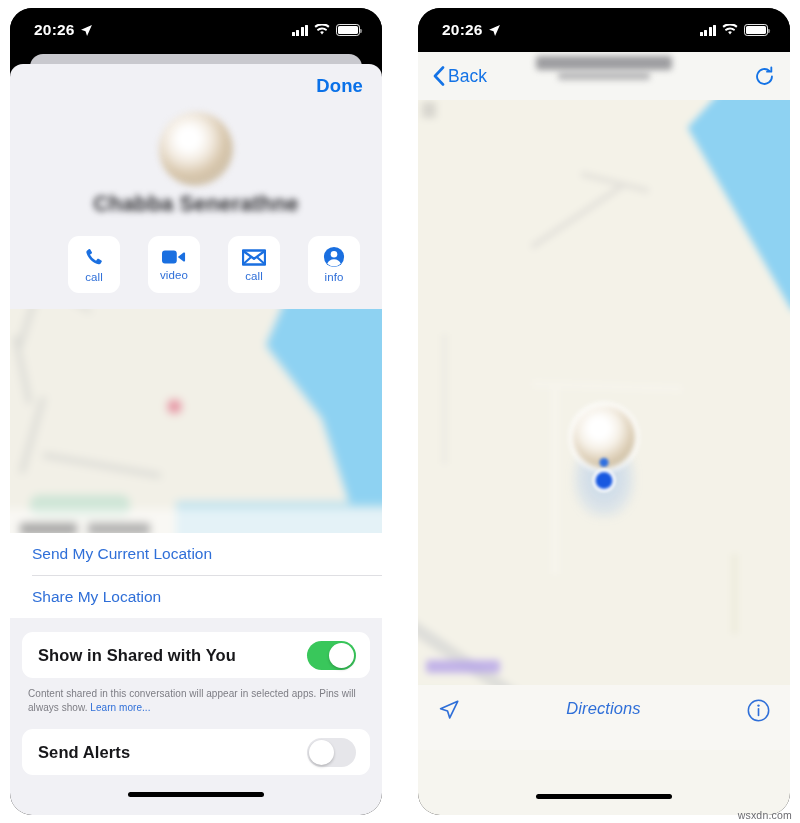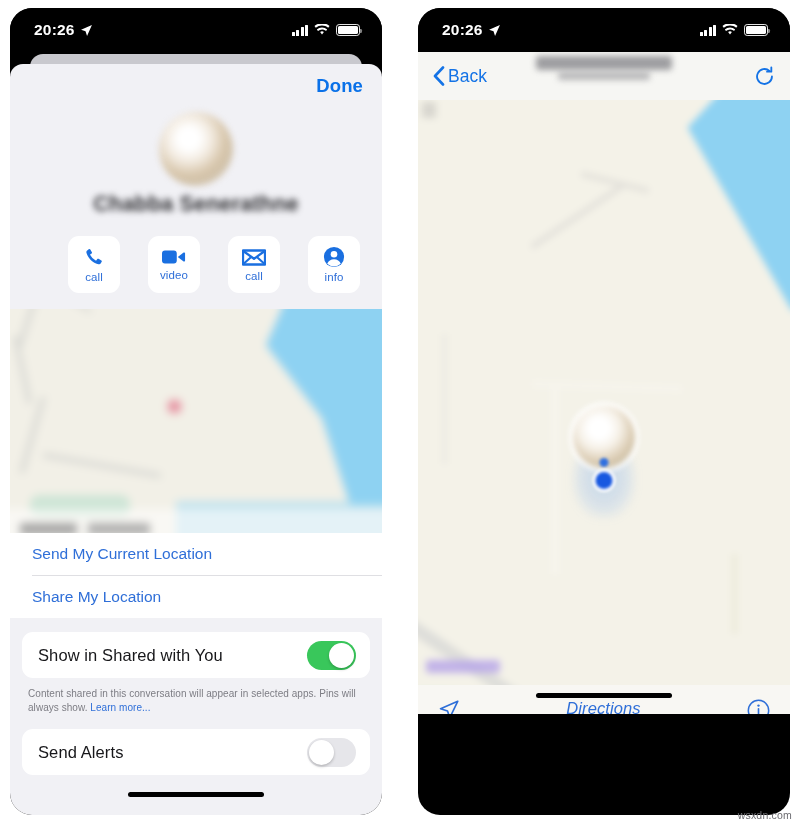"Back" .r-screen { height: 662px -> 763px }
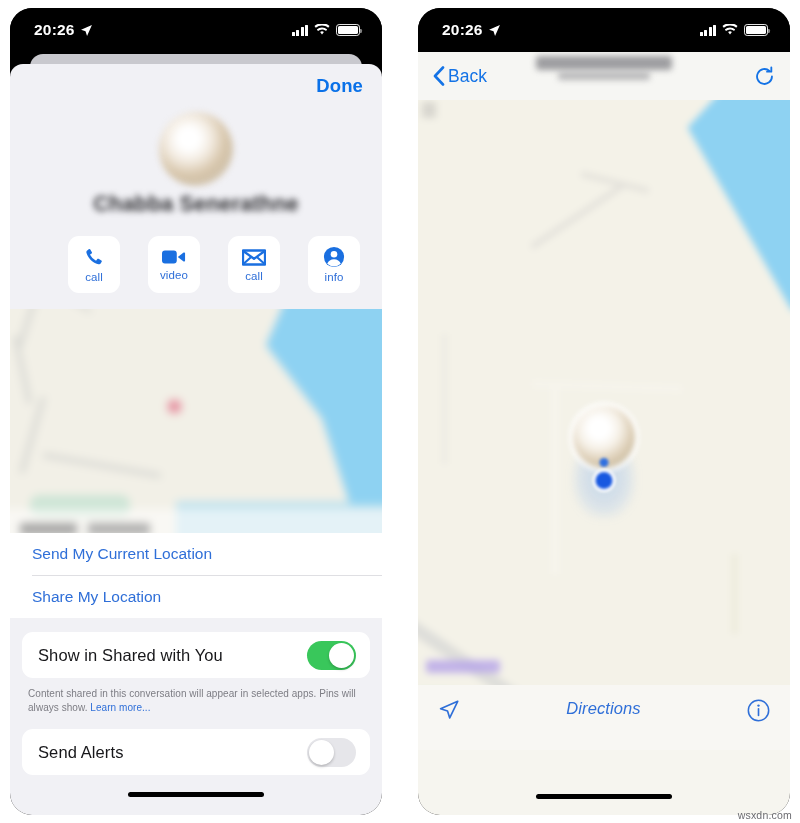"Show in Shared with You" .group { font-weight: none -> bold }
